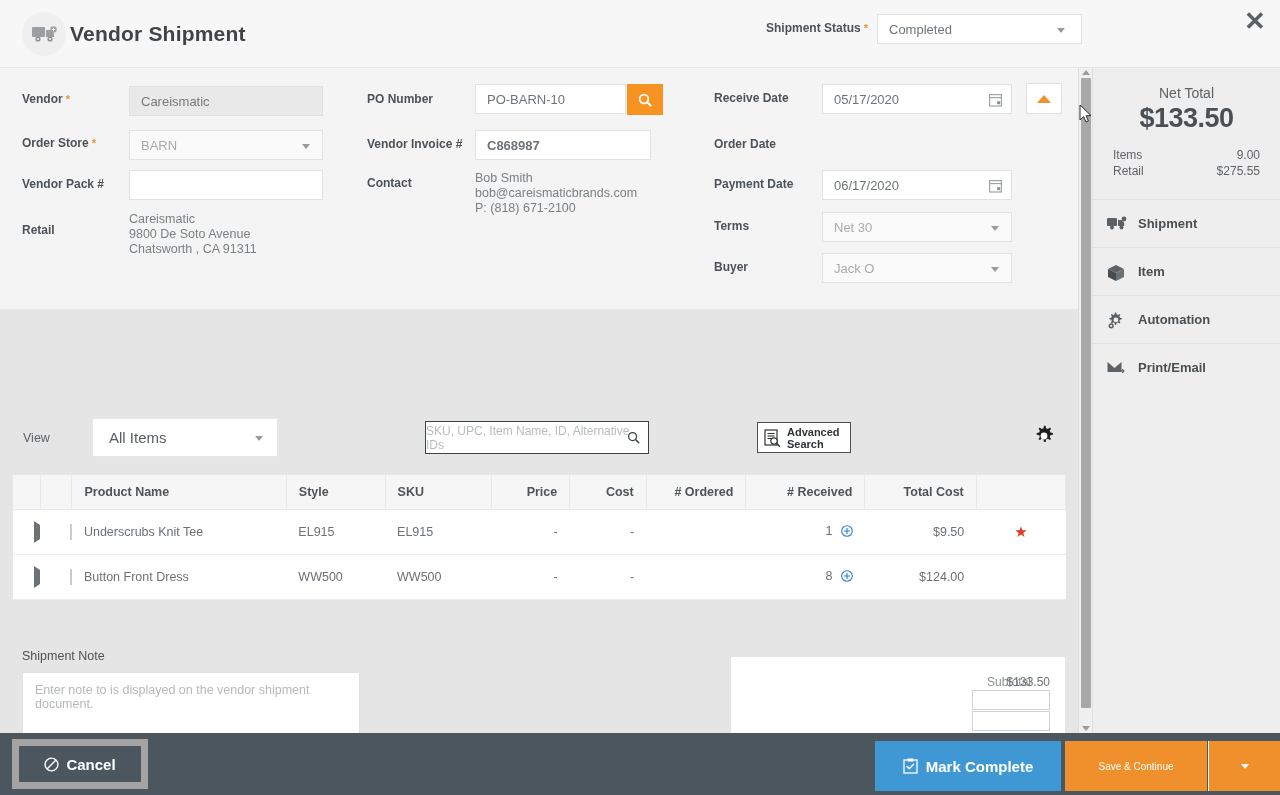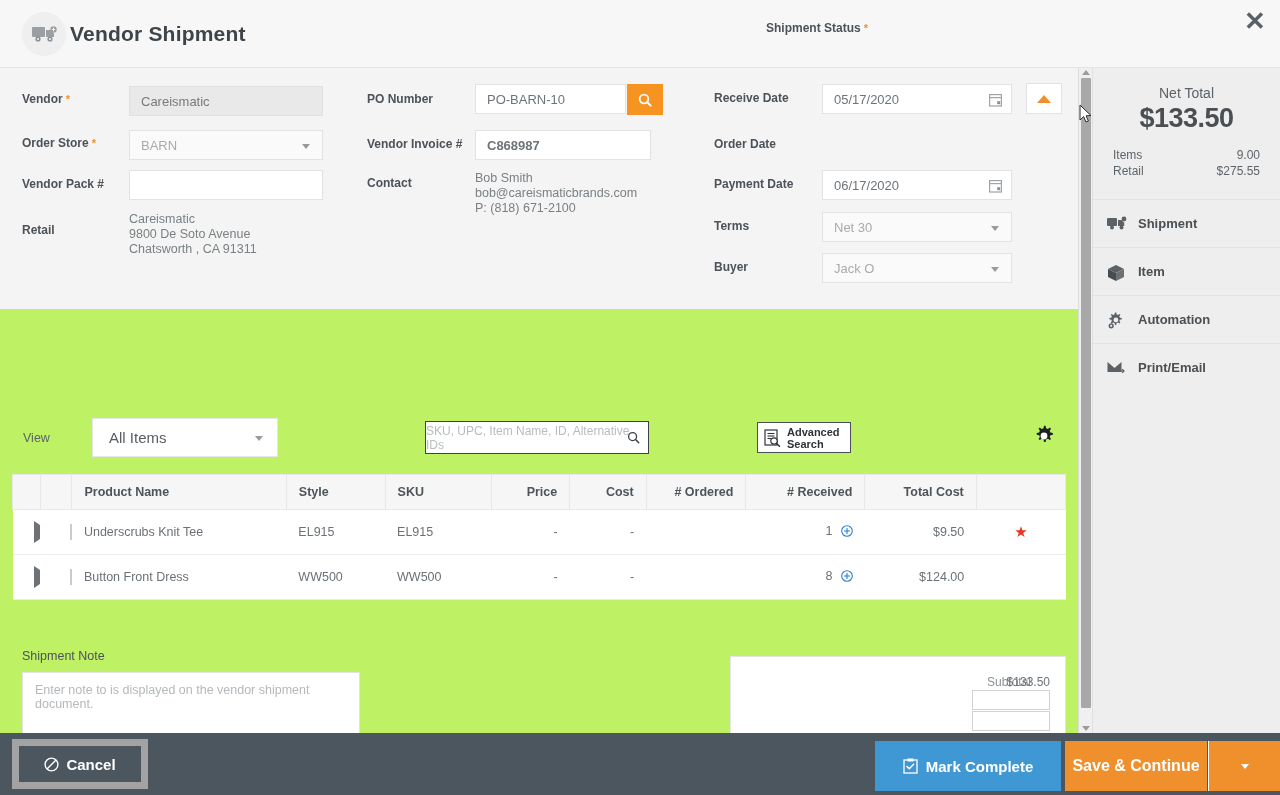"Completed" div { html: none -> <div> <span>Completed</span> <span></span> </div> }
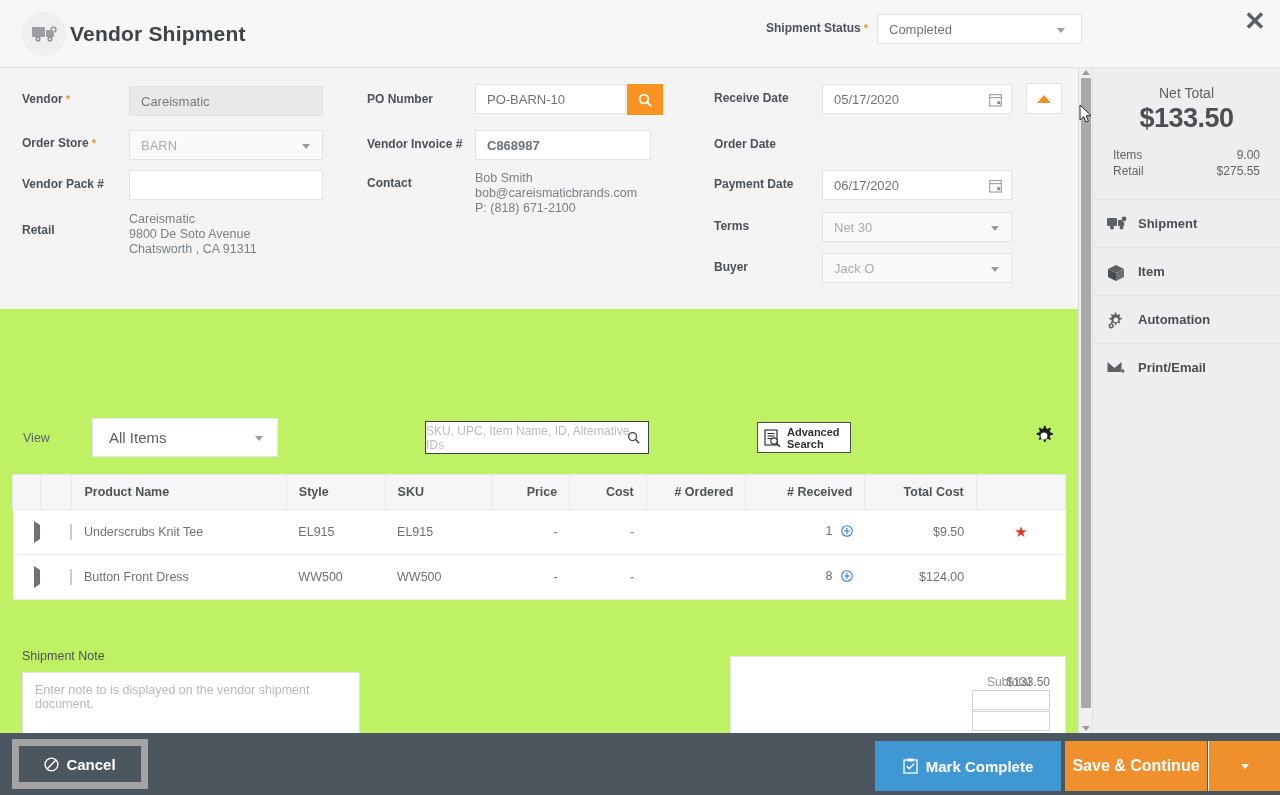"Vendor *" #body-area { background: #bef264 -> #e5e5e5 }
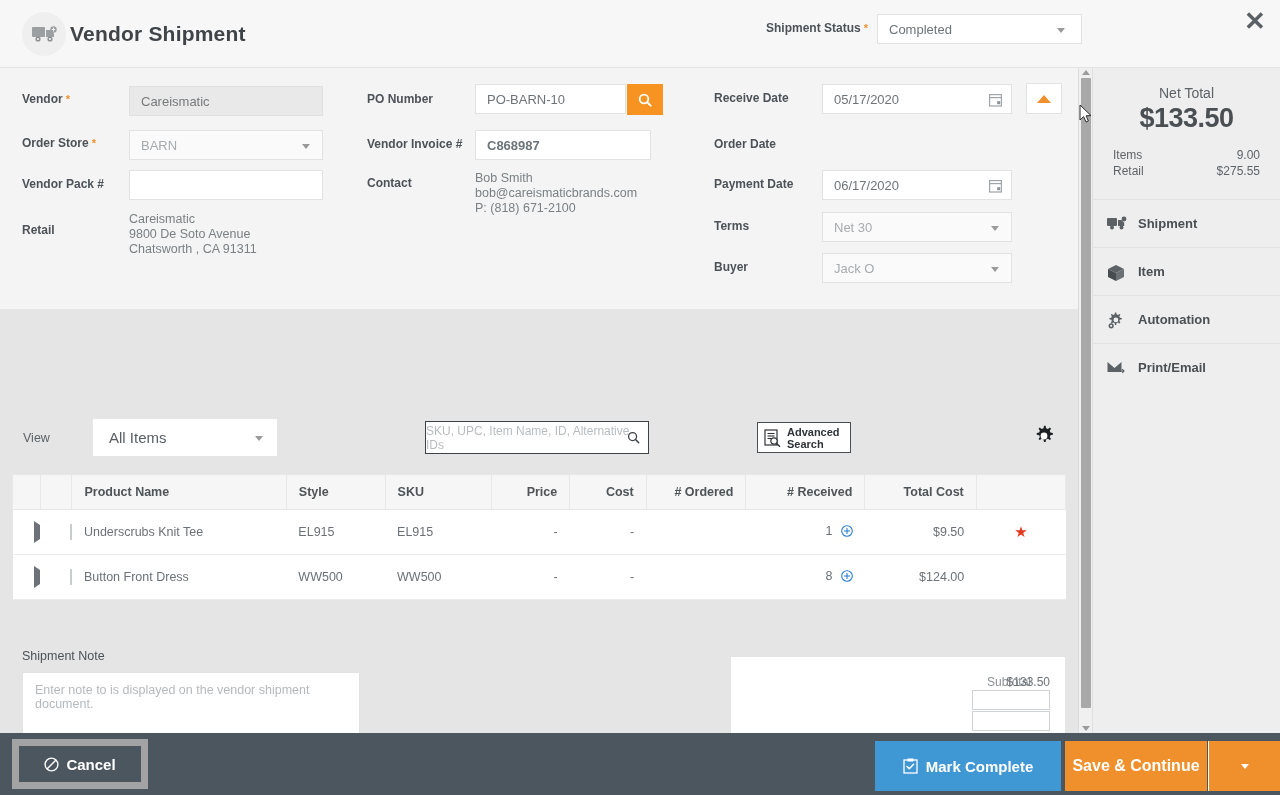"Save & Continue" #save-continue-btn { font-size: 16px -> 10px; font-weight: bold -> normal }
